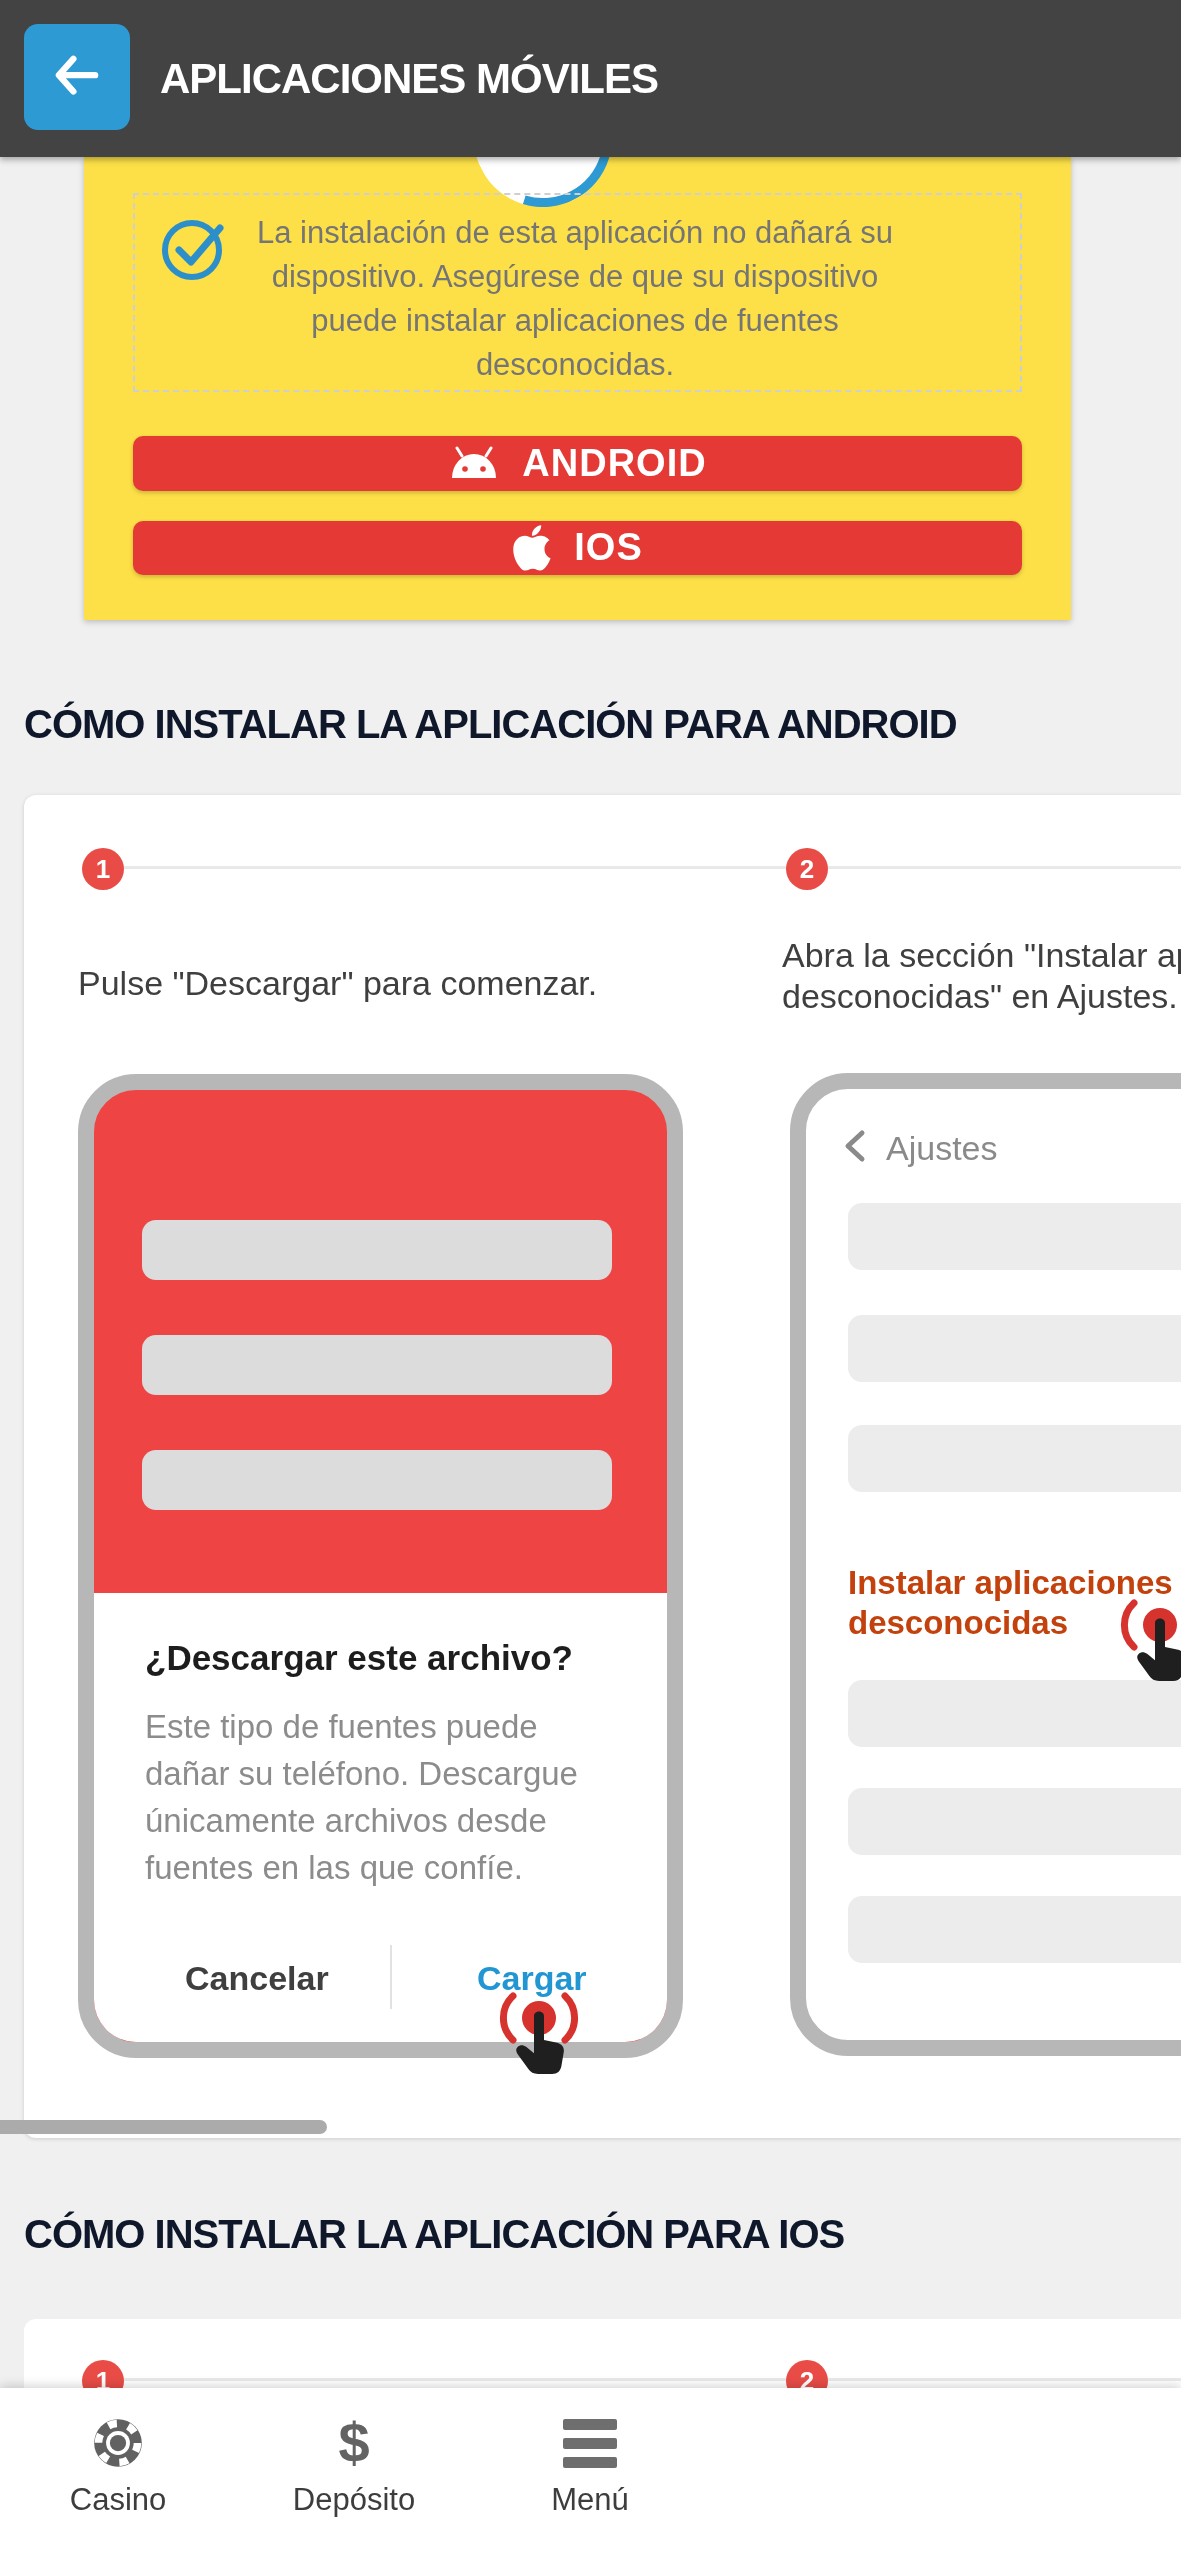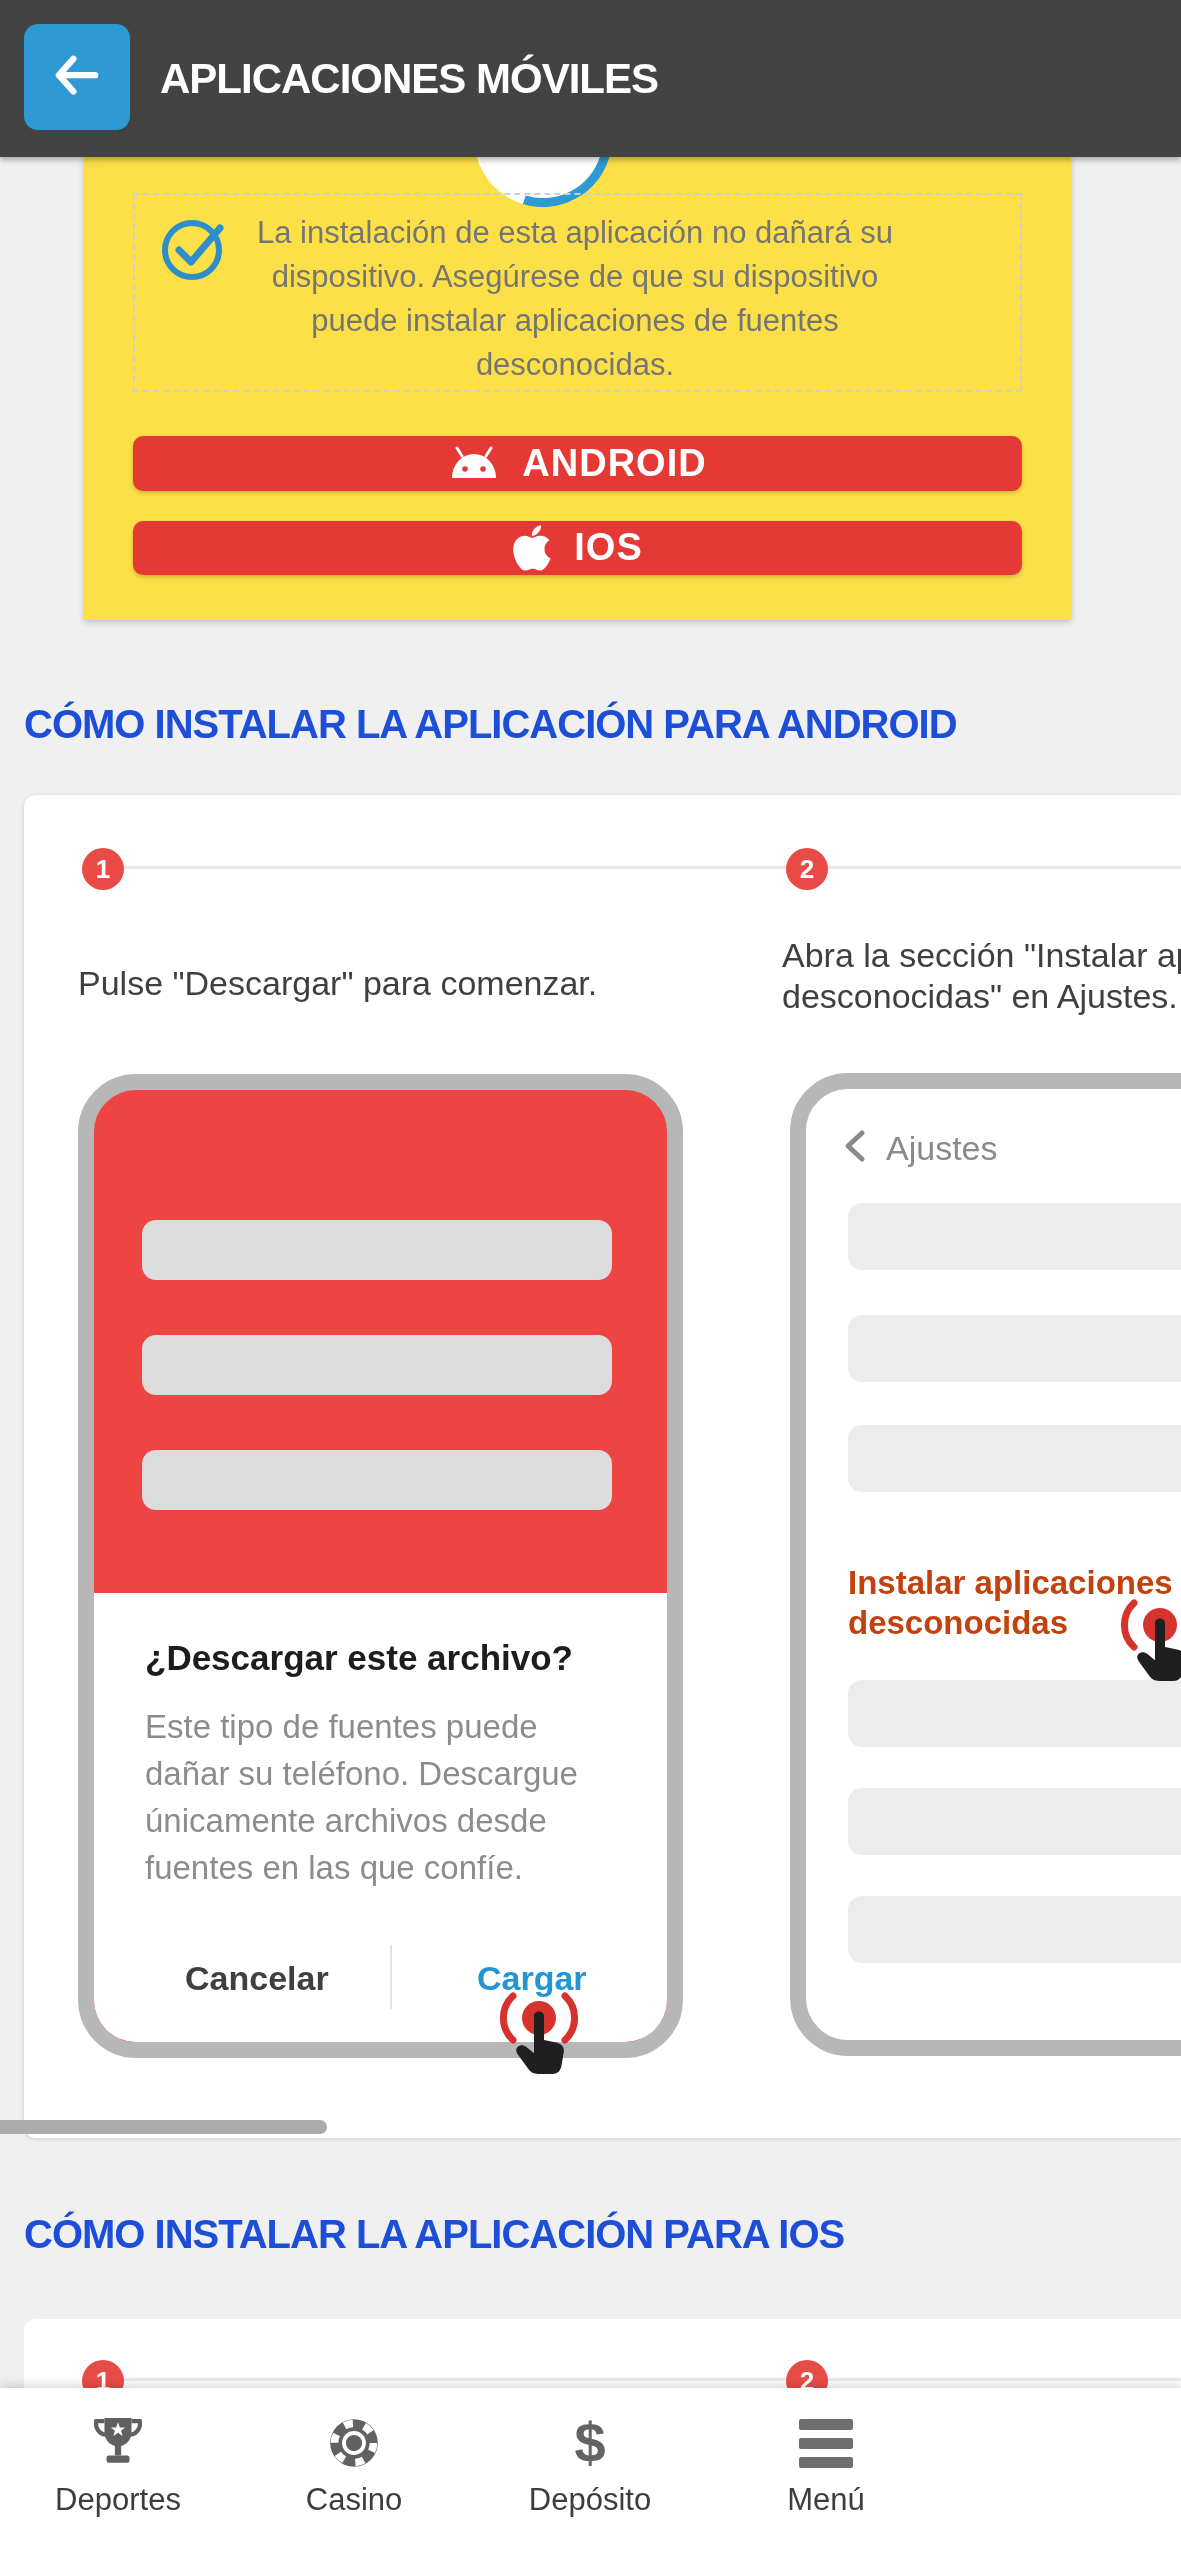"CÓMO INSTALAR LA APLICACIÓN PARA" .section-heading { color: #1d4ed8 -> #0f172a }
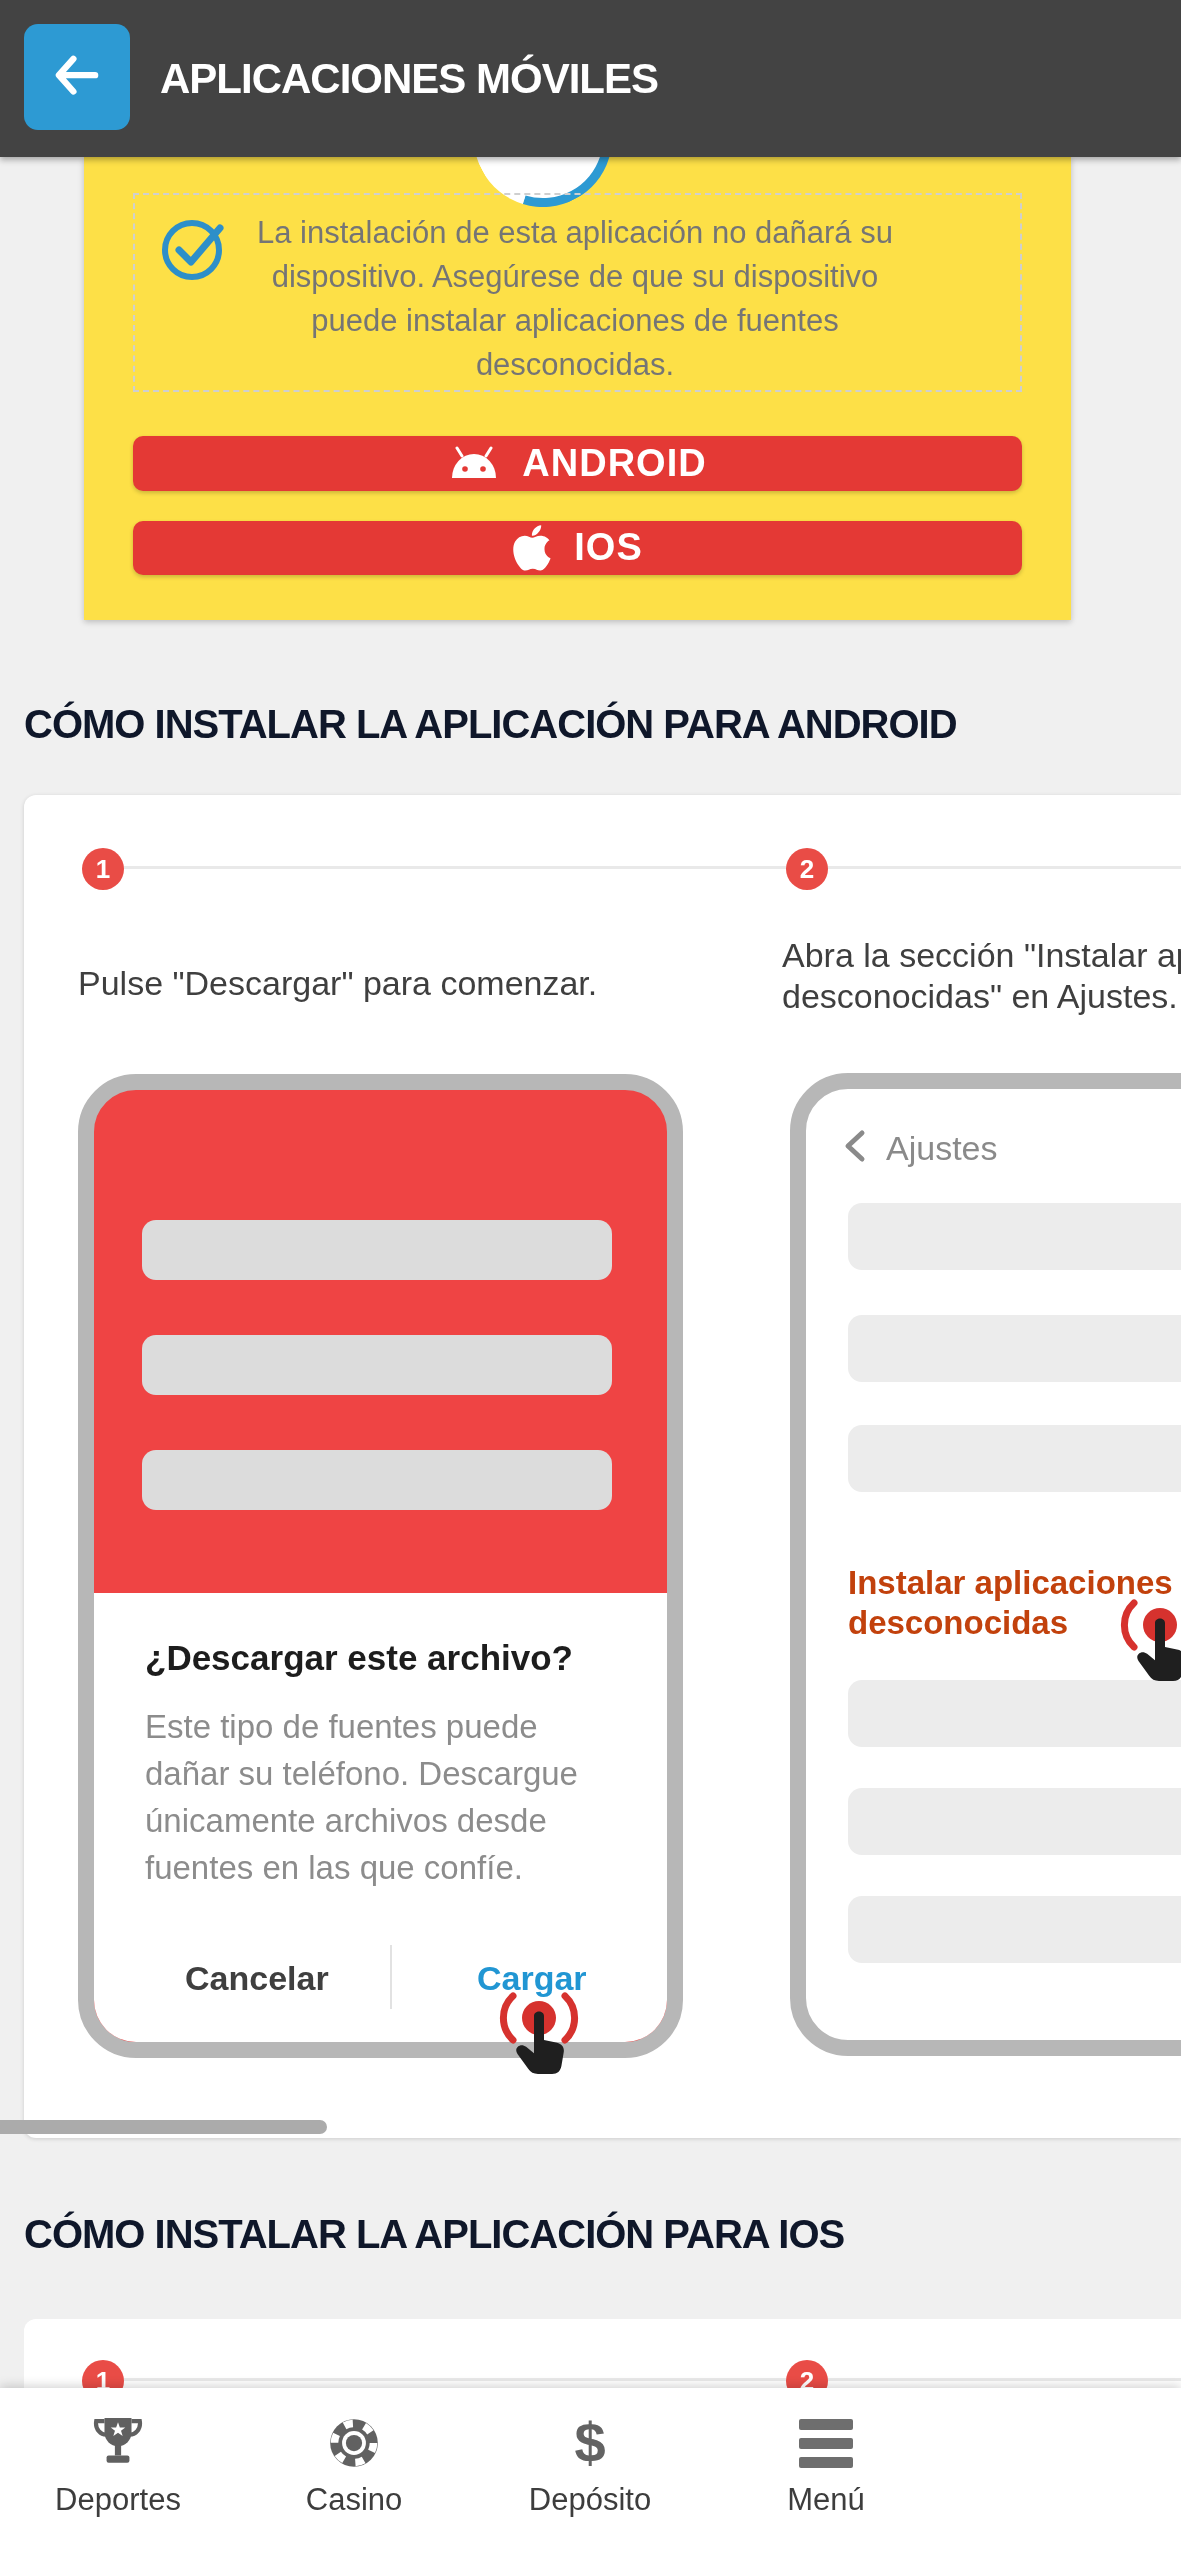"Deportes" div.nav-item { html: <div> <div> <svg> <path></path> <path></path> <path></path> <rect></rect> <rect></rect> <polygon></polygon> </svg> </div> <div>Deportes</div> </div> -> none }
